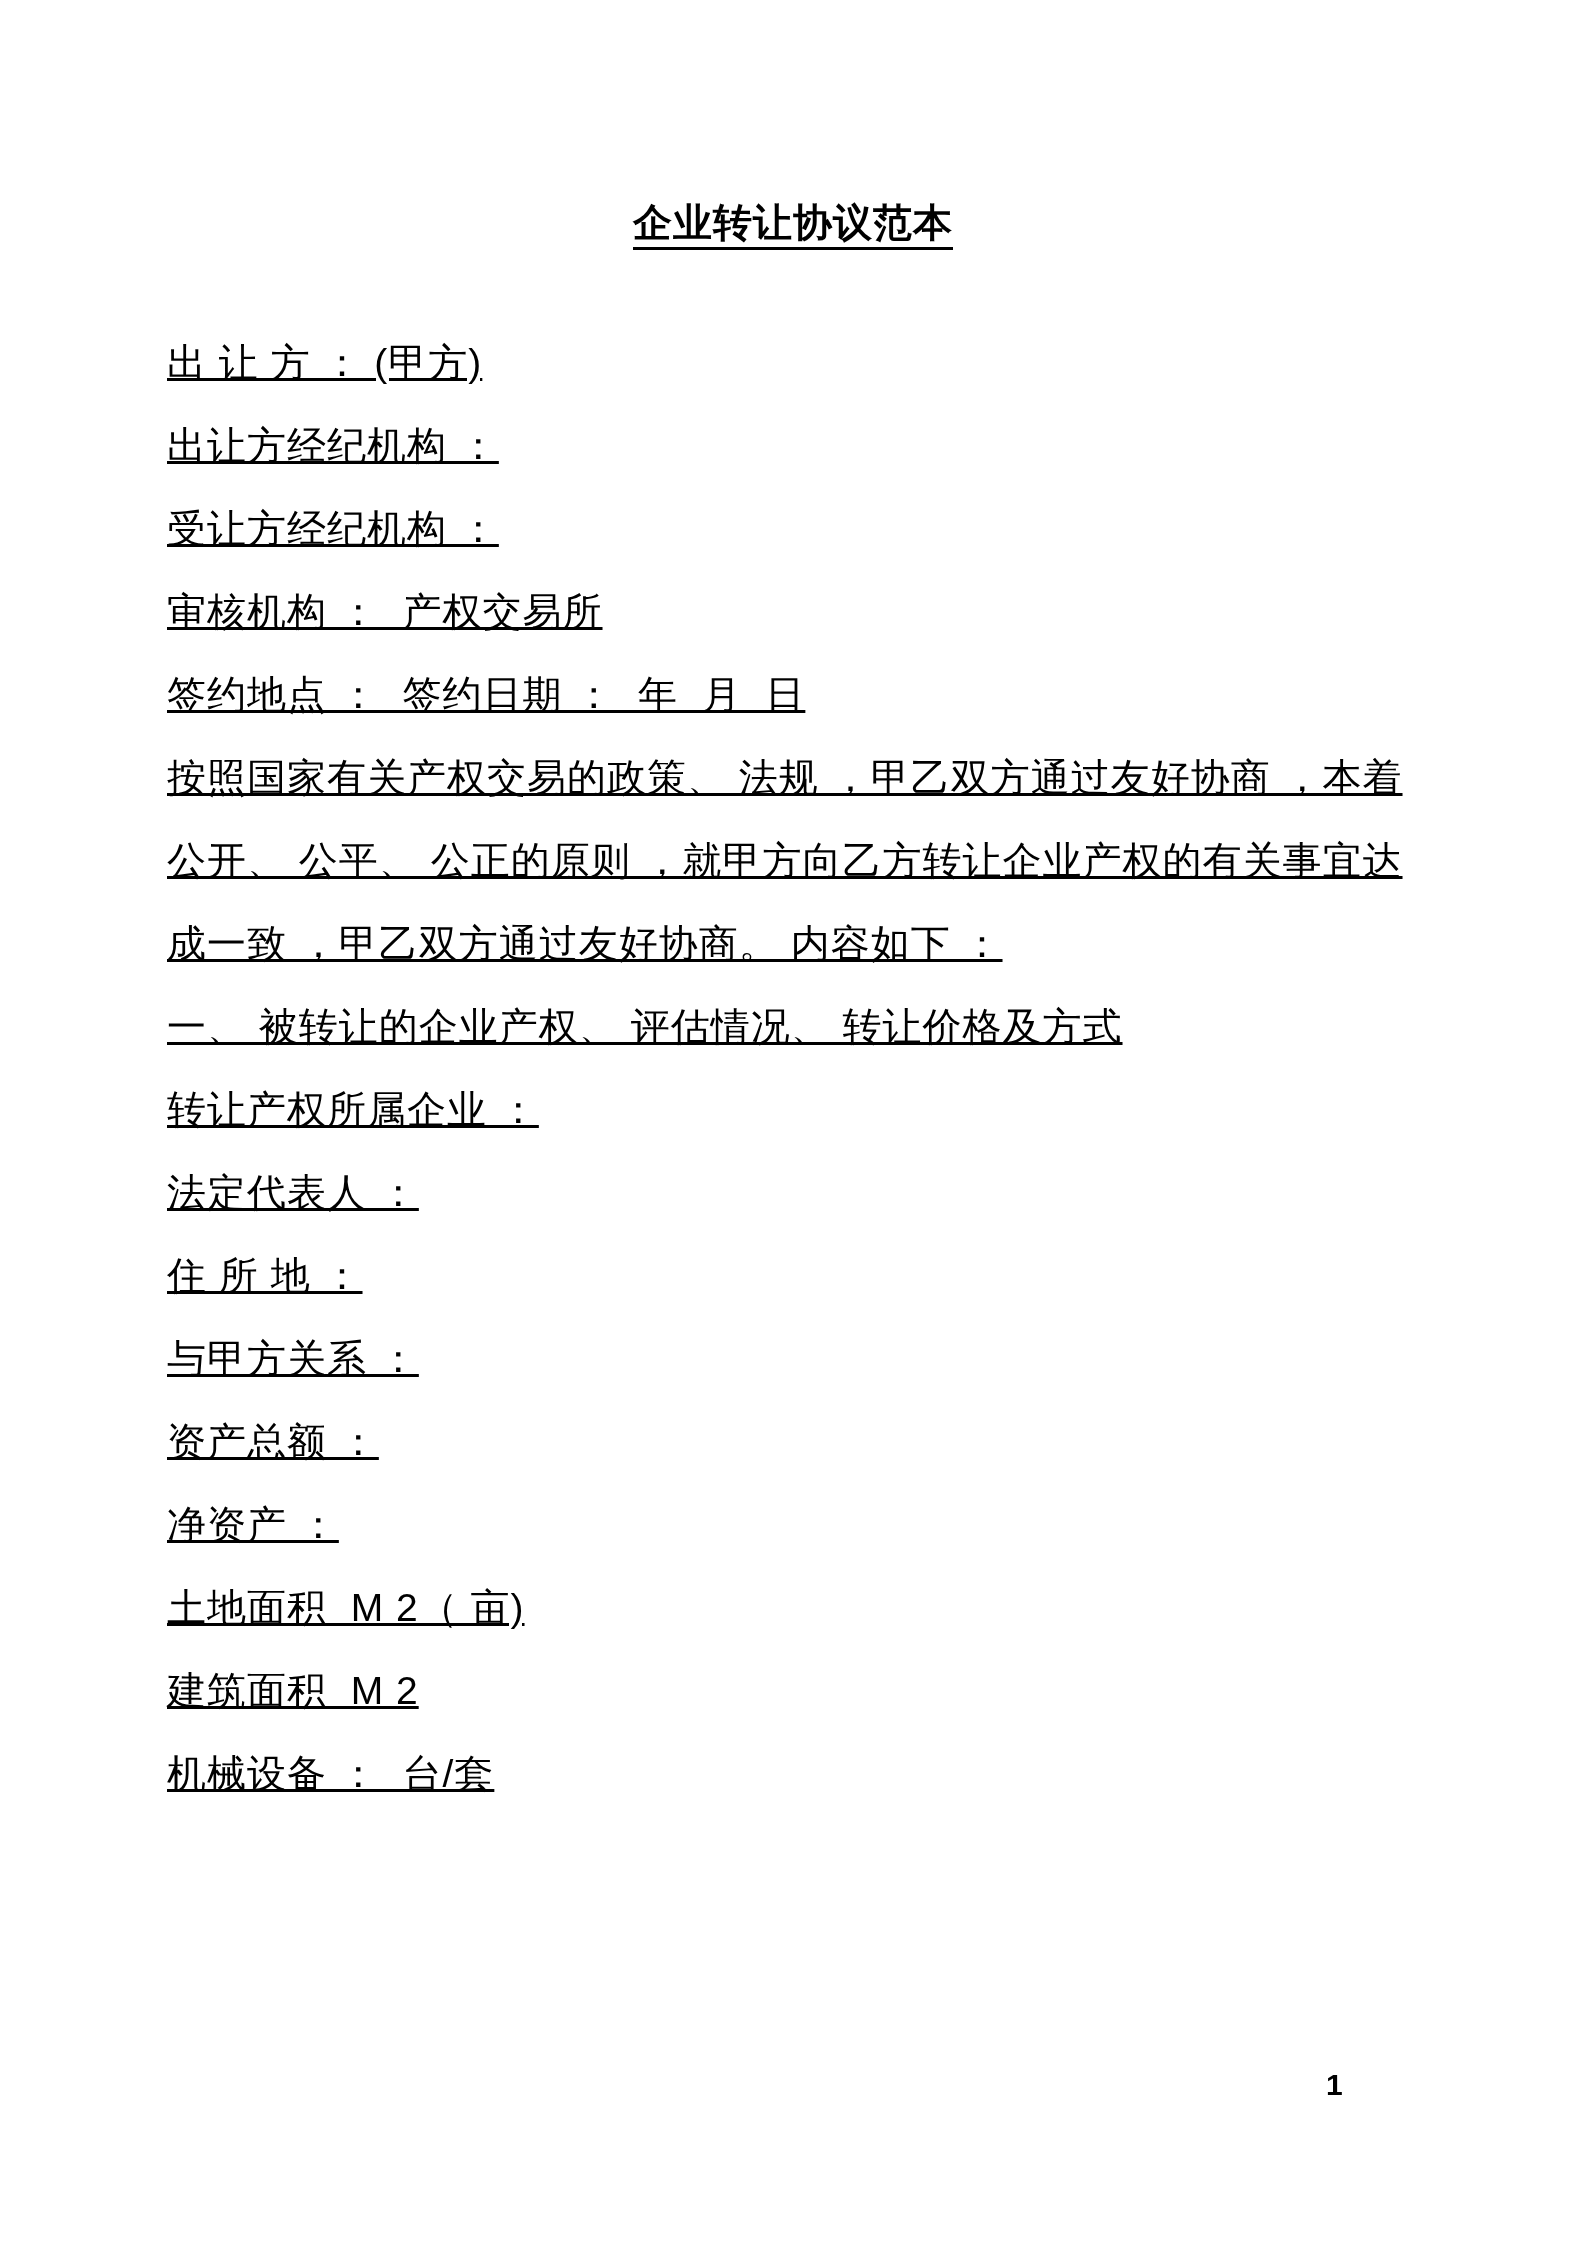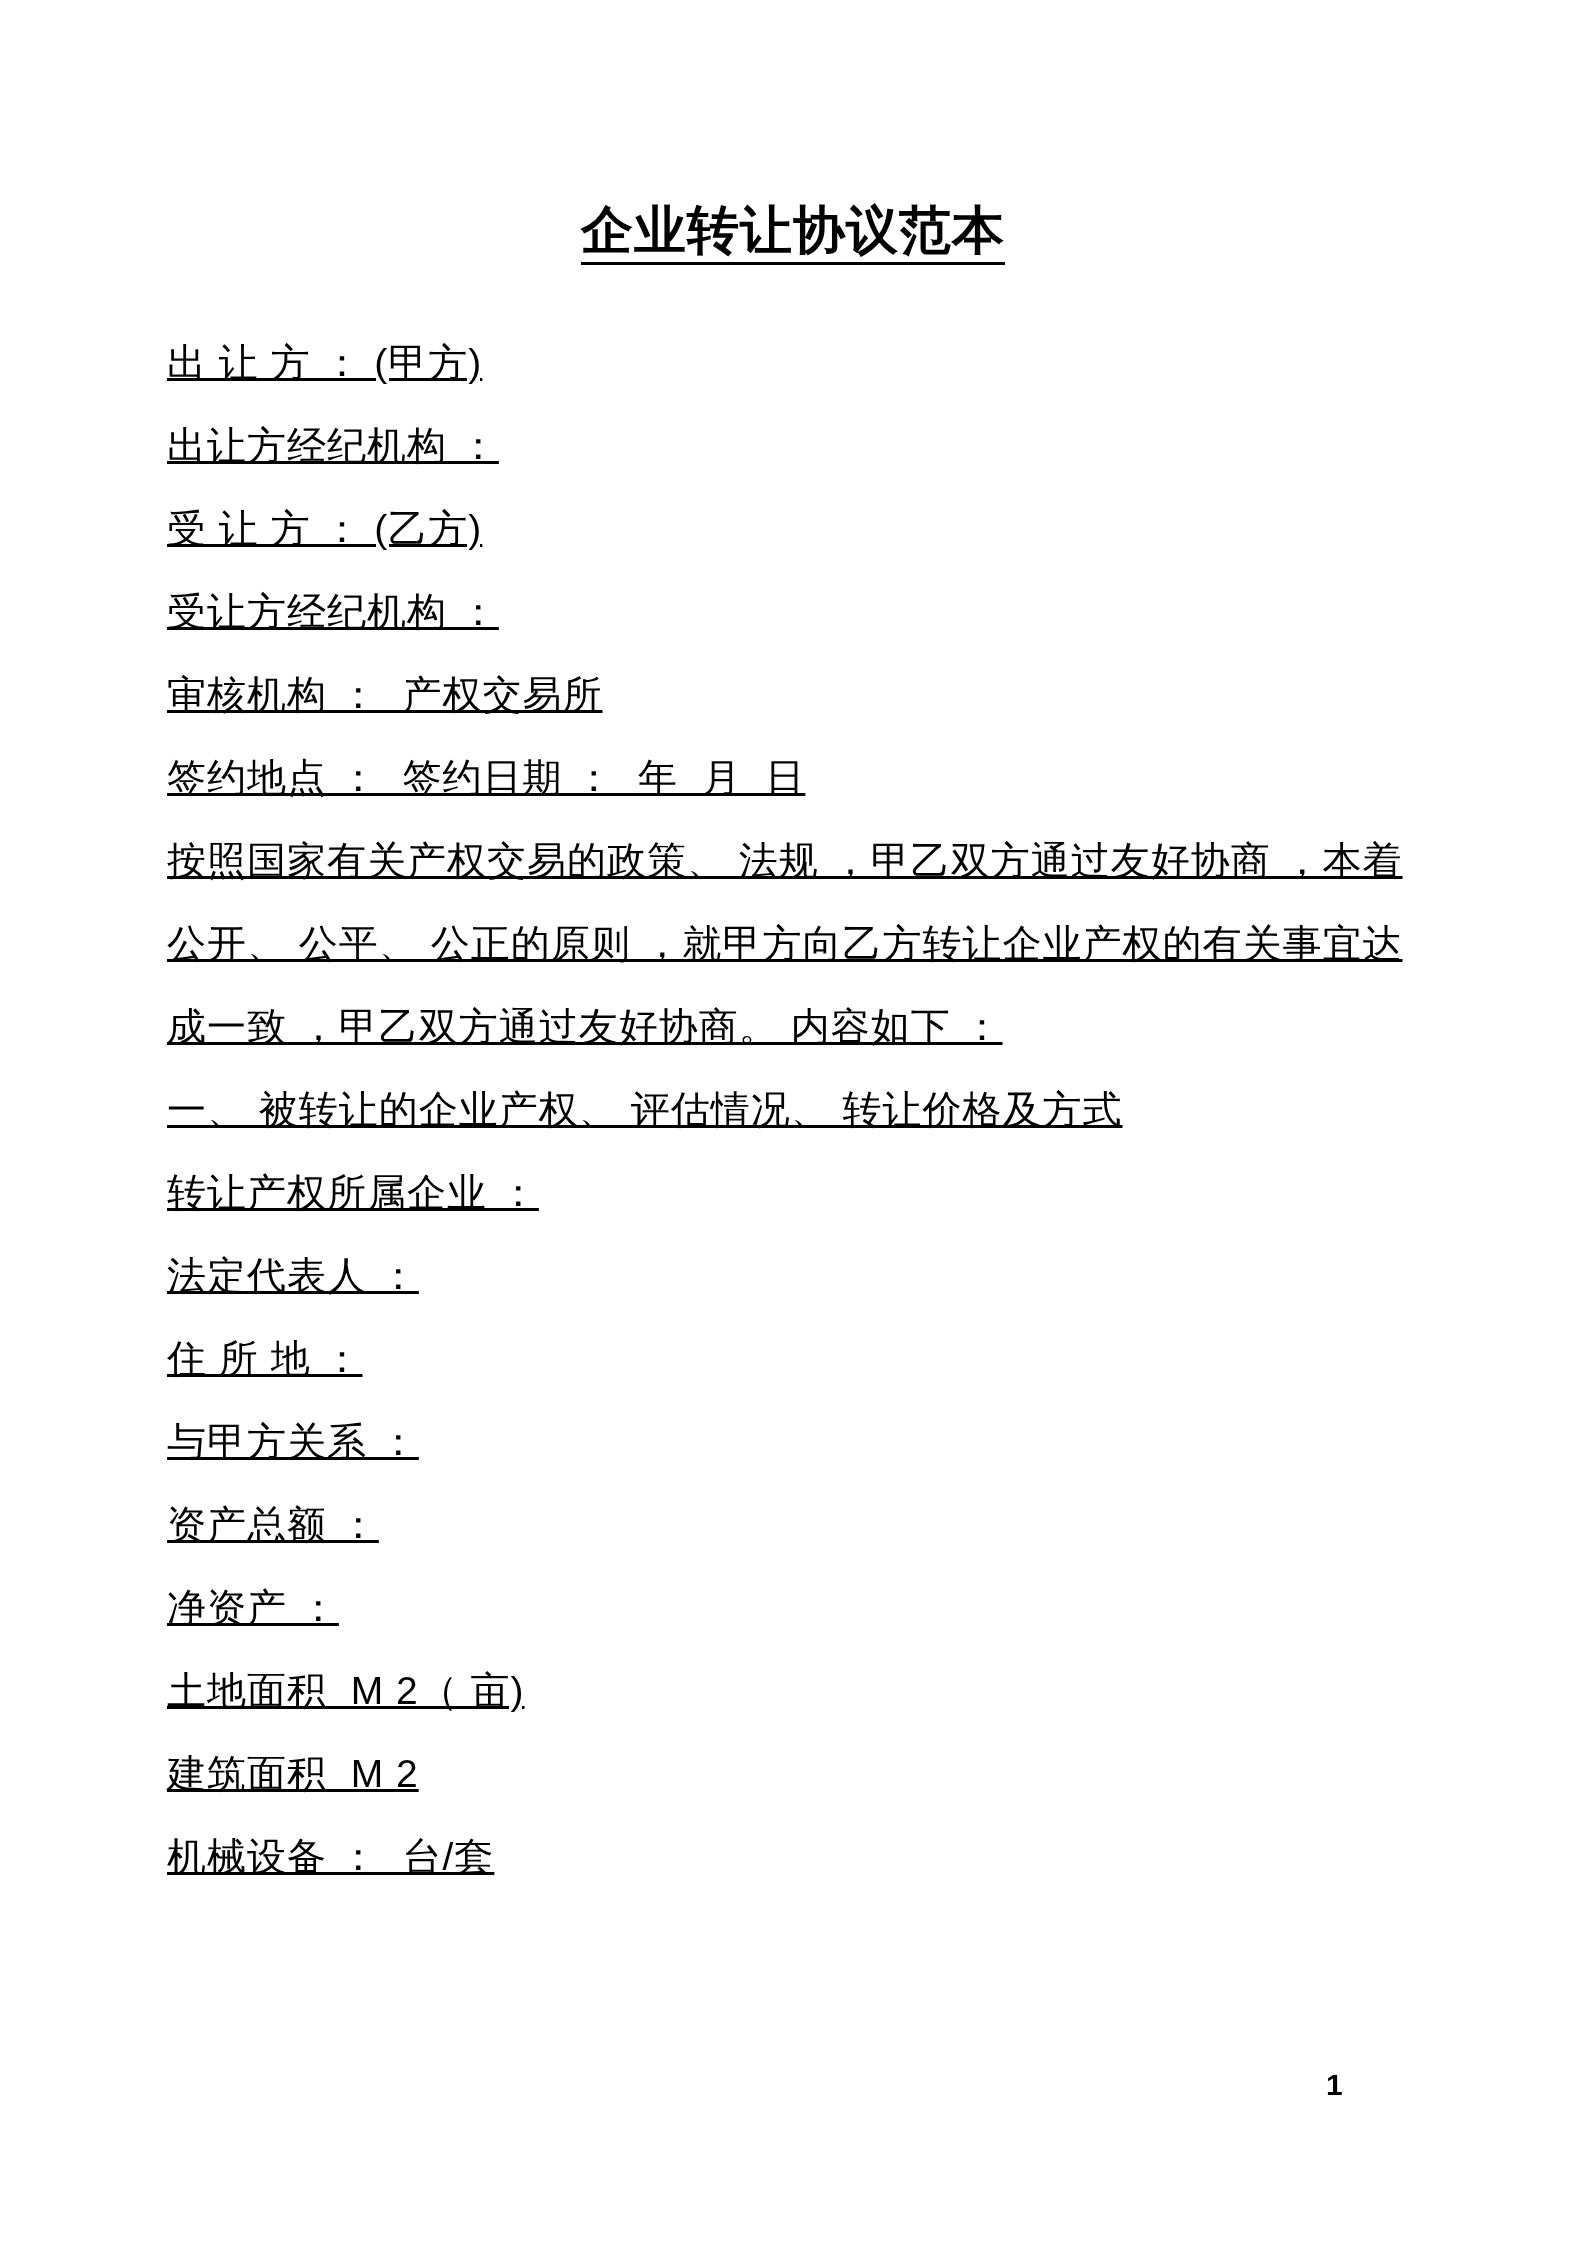"企业转让协议范本" .doc-title { font-size: 52px -> 39px }
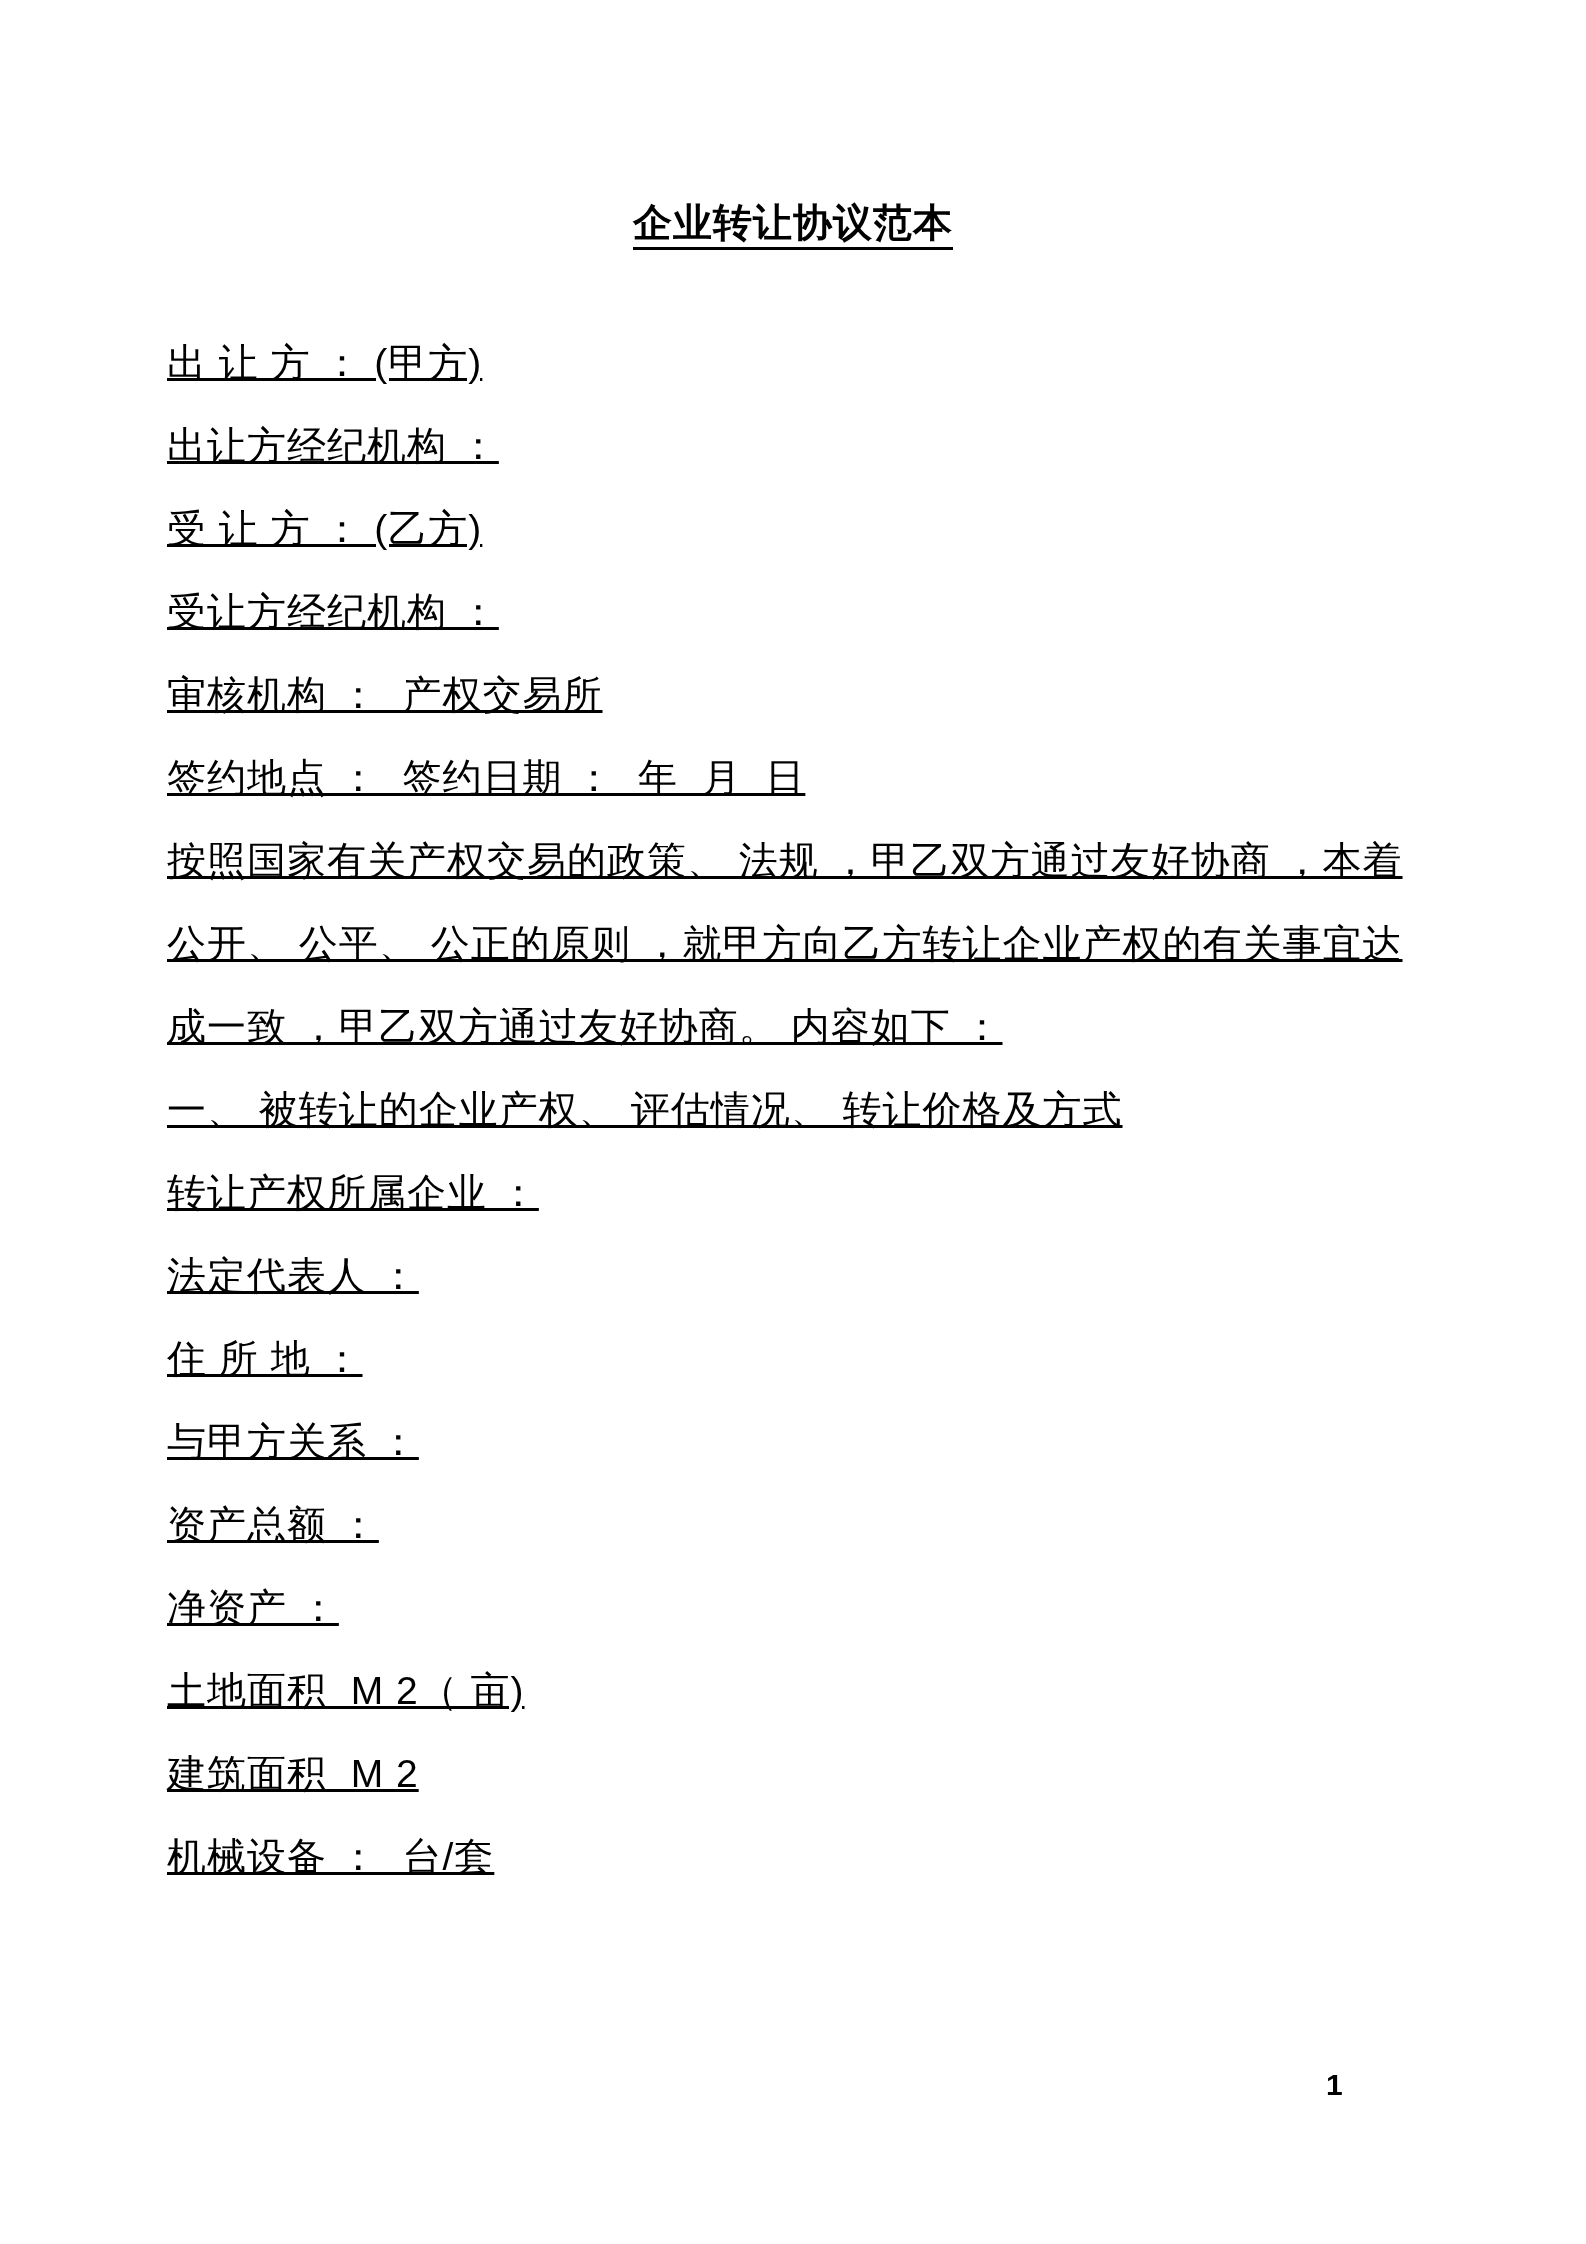"受 让 方 ： (乙方)" p { html: <p>受 让 方 ： (乙方)</p> -> none }
